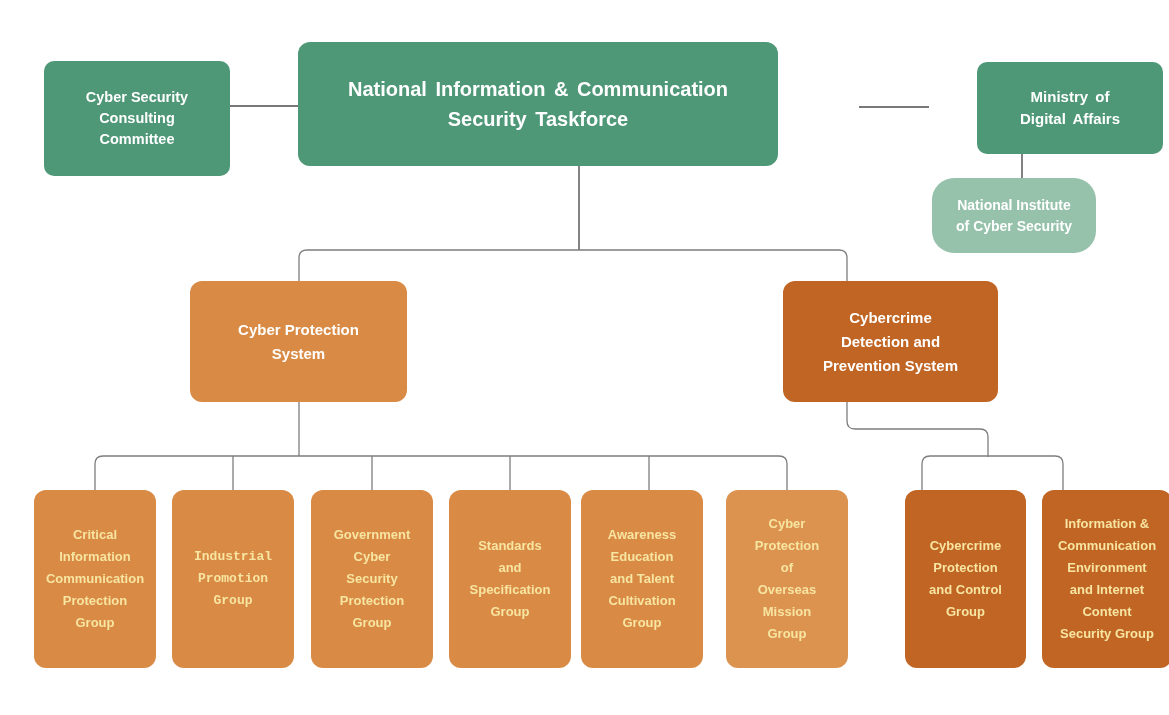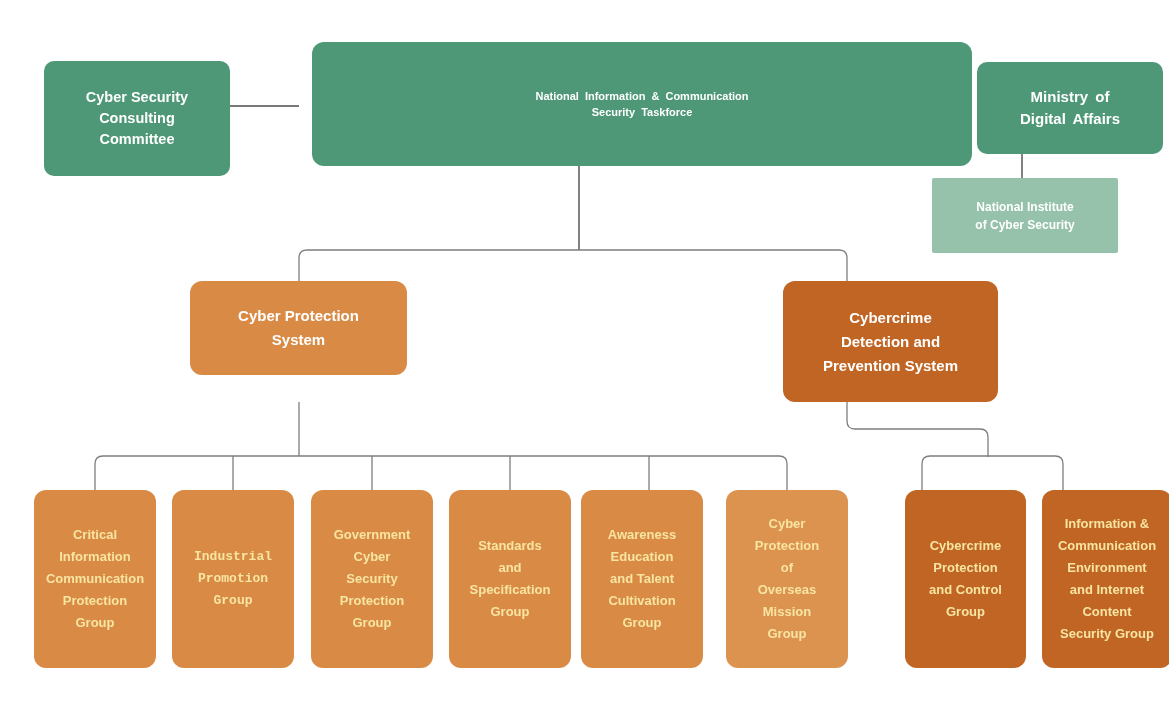"National Information & Communication" #n-taskforce { font-size: 11px -> 20px; left: 312px -> 298px; width: 660px -> 480px }
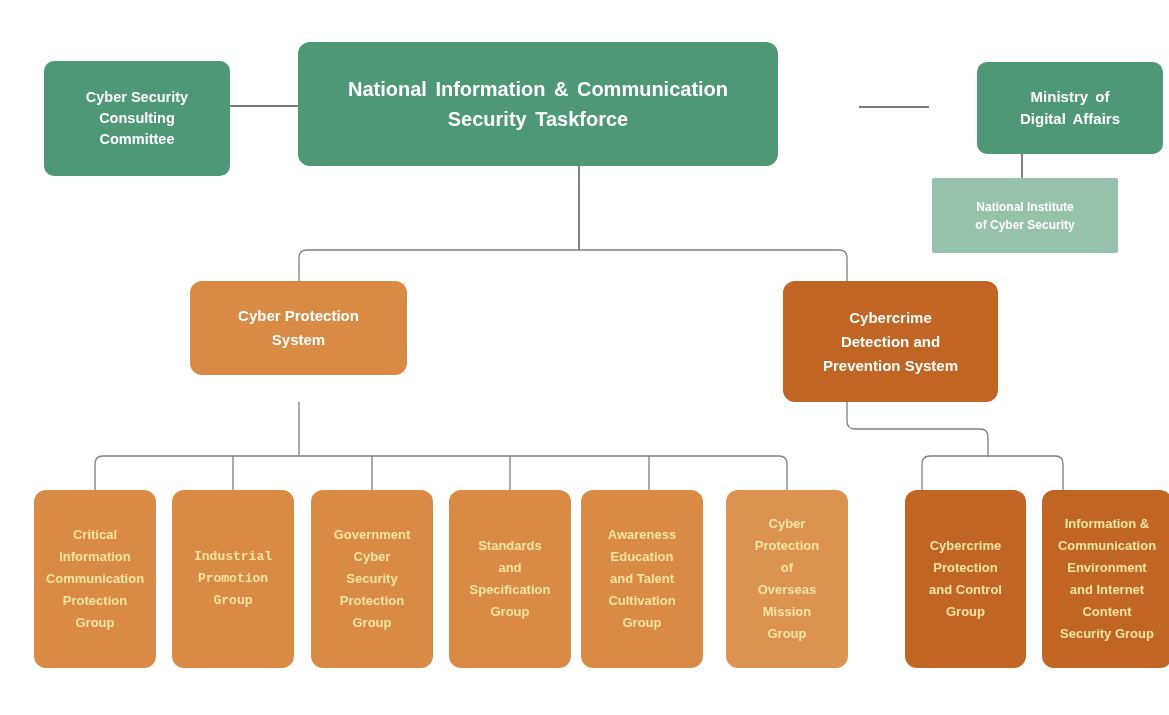"National Institute" #n-institute { border-radius: 2px -> 22px; font-size: 12px -> 14px; width: 186px -> 164px }
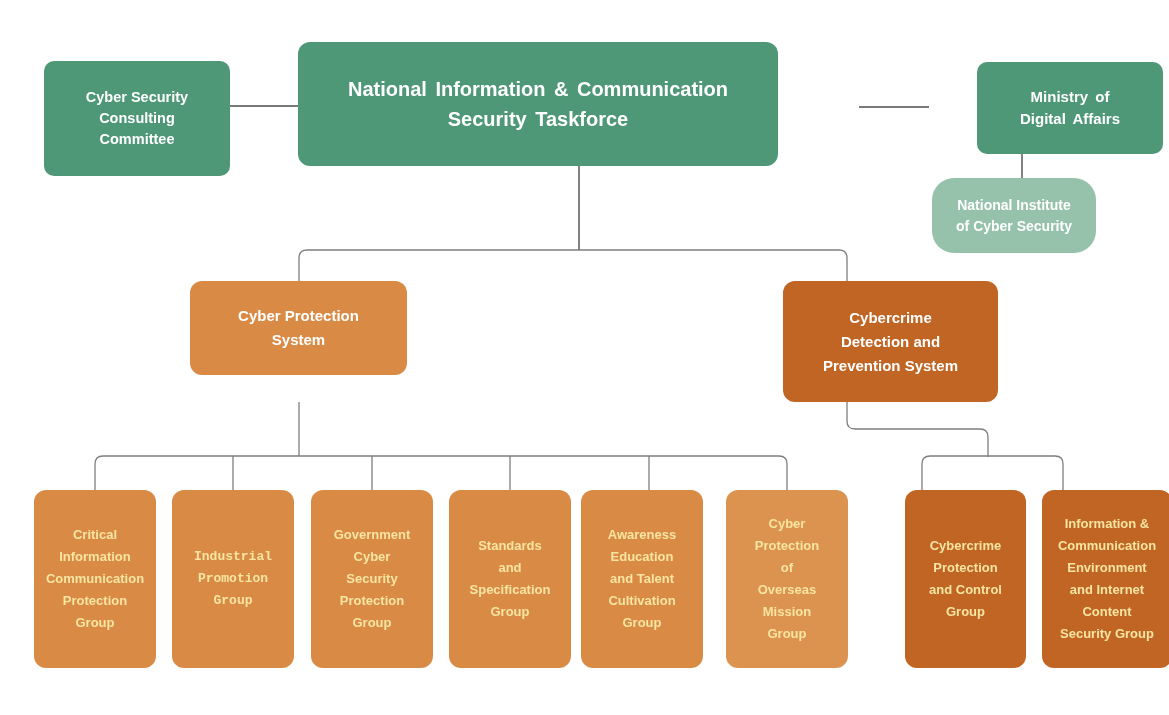"Cyber Protection" #n-protection { height: 94px -> 121px }
